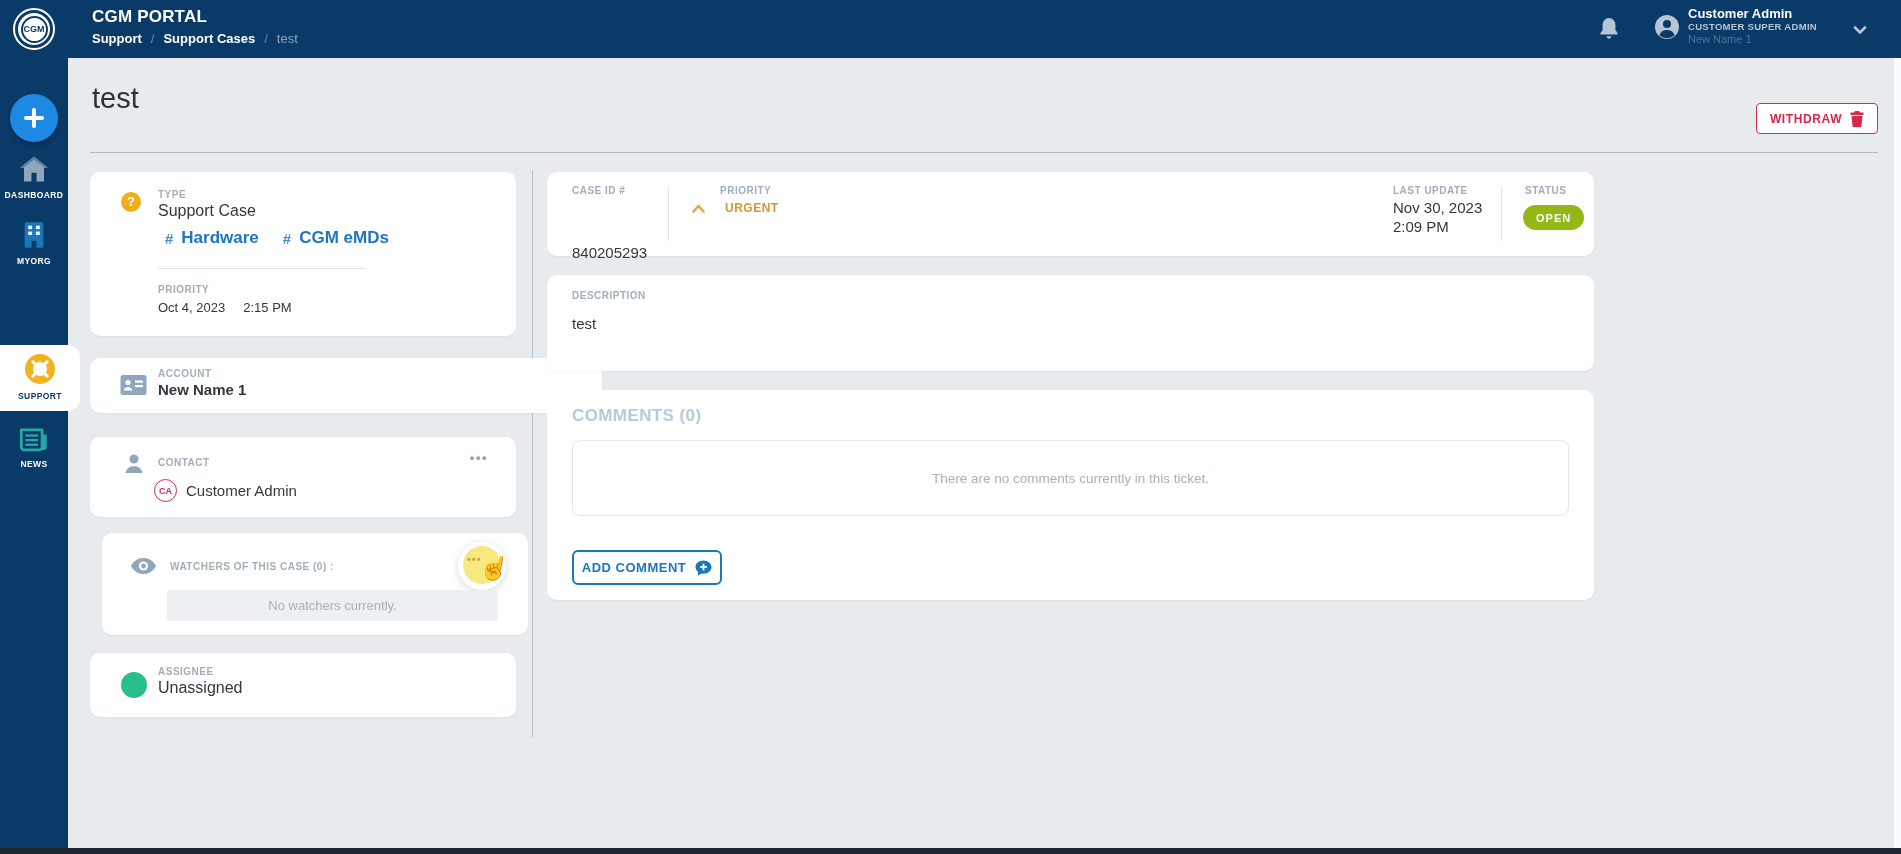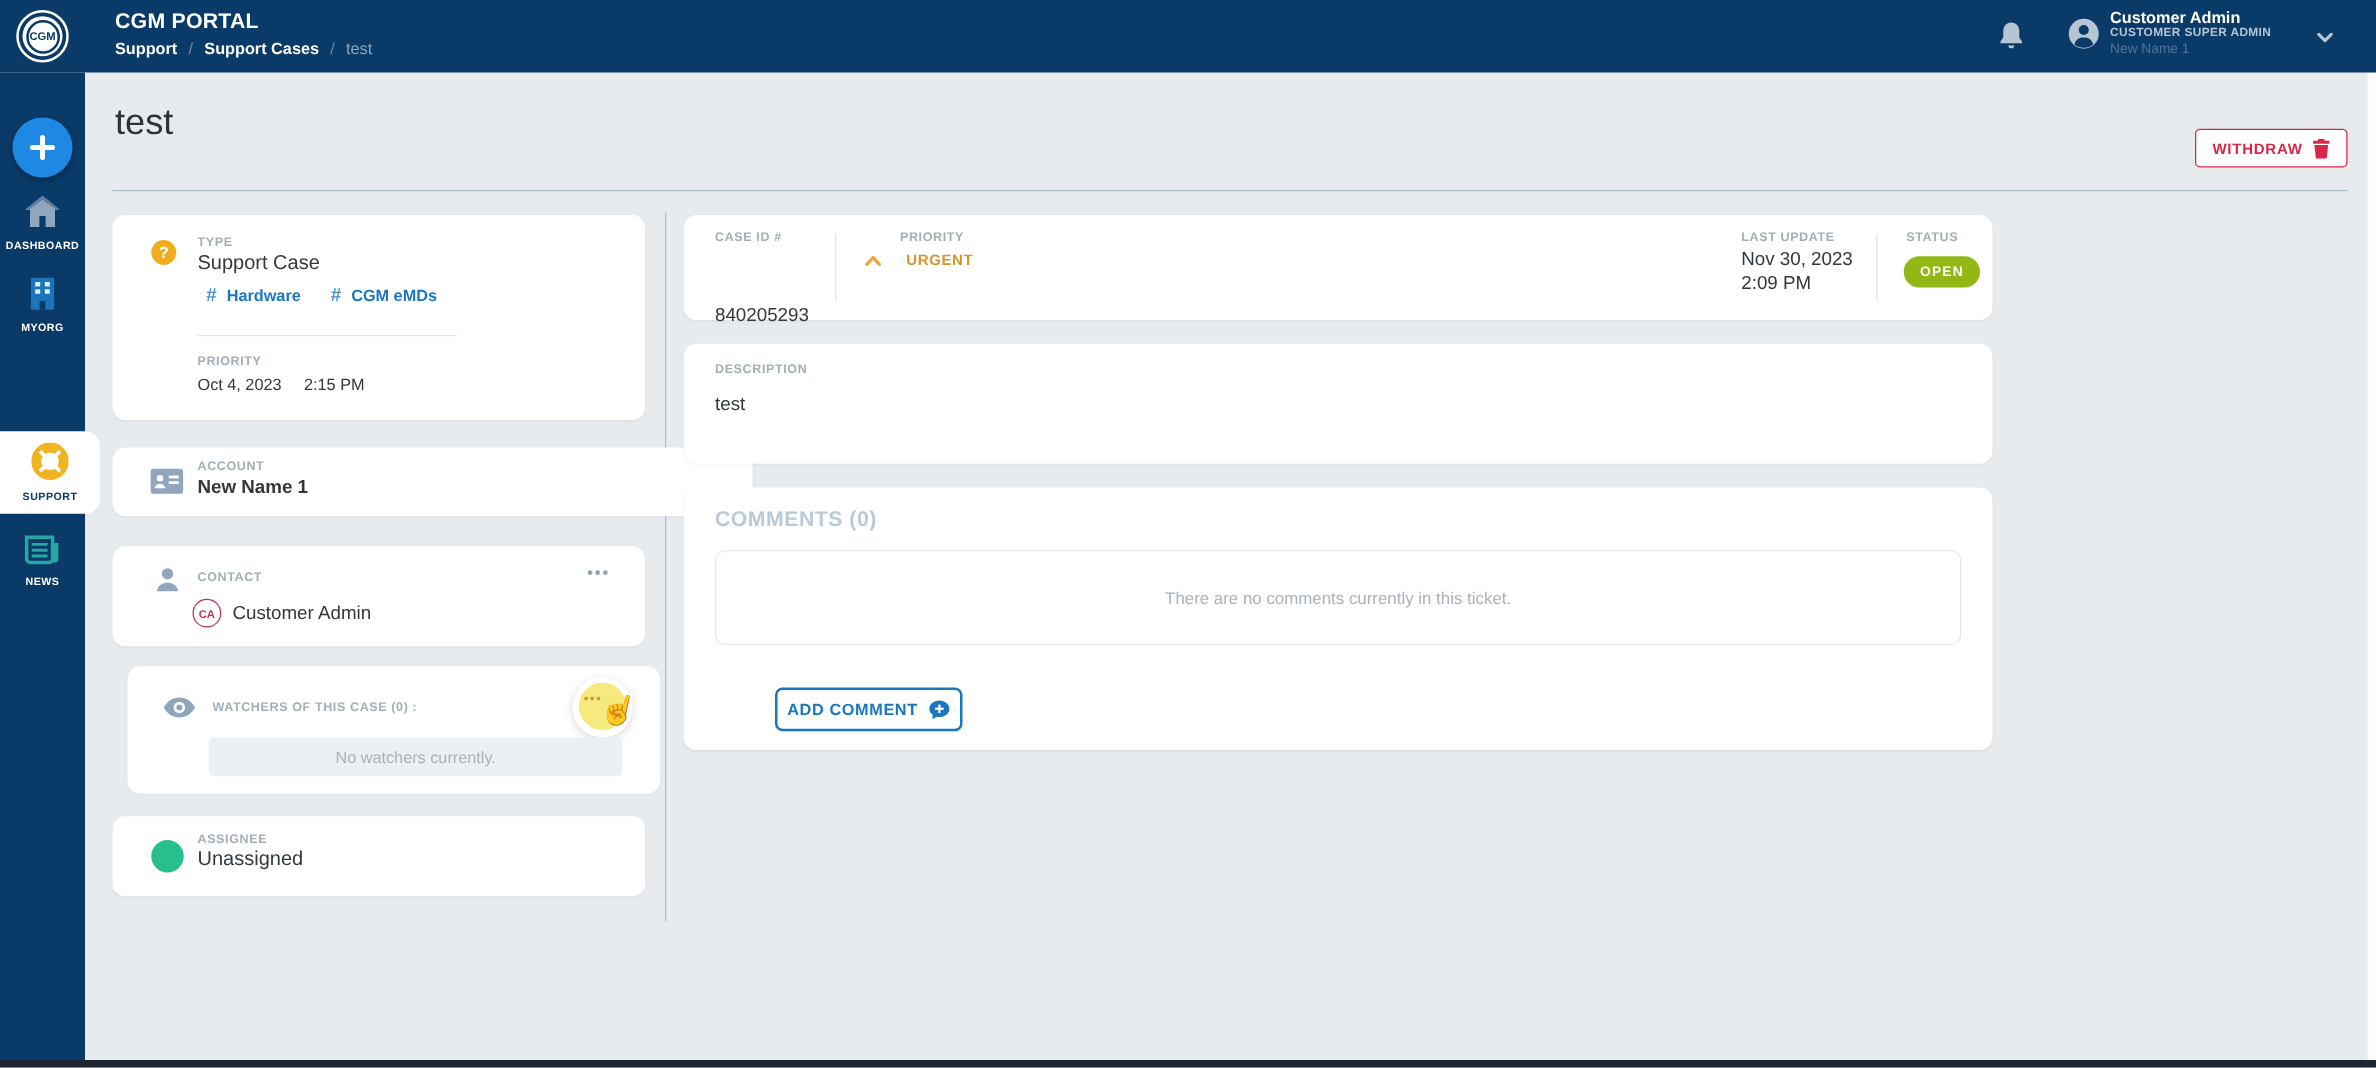"Hardware" .tag-text { font-size: 13px -> 17px }
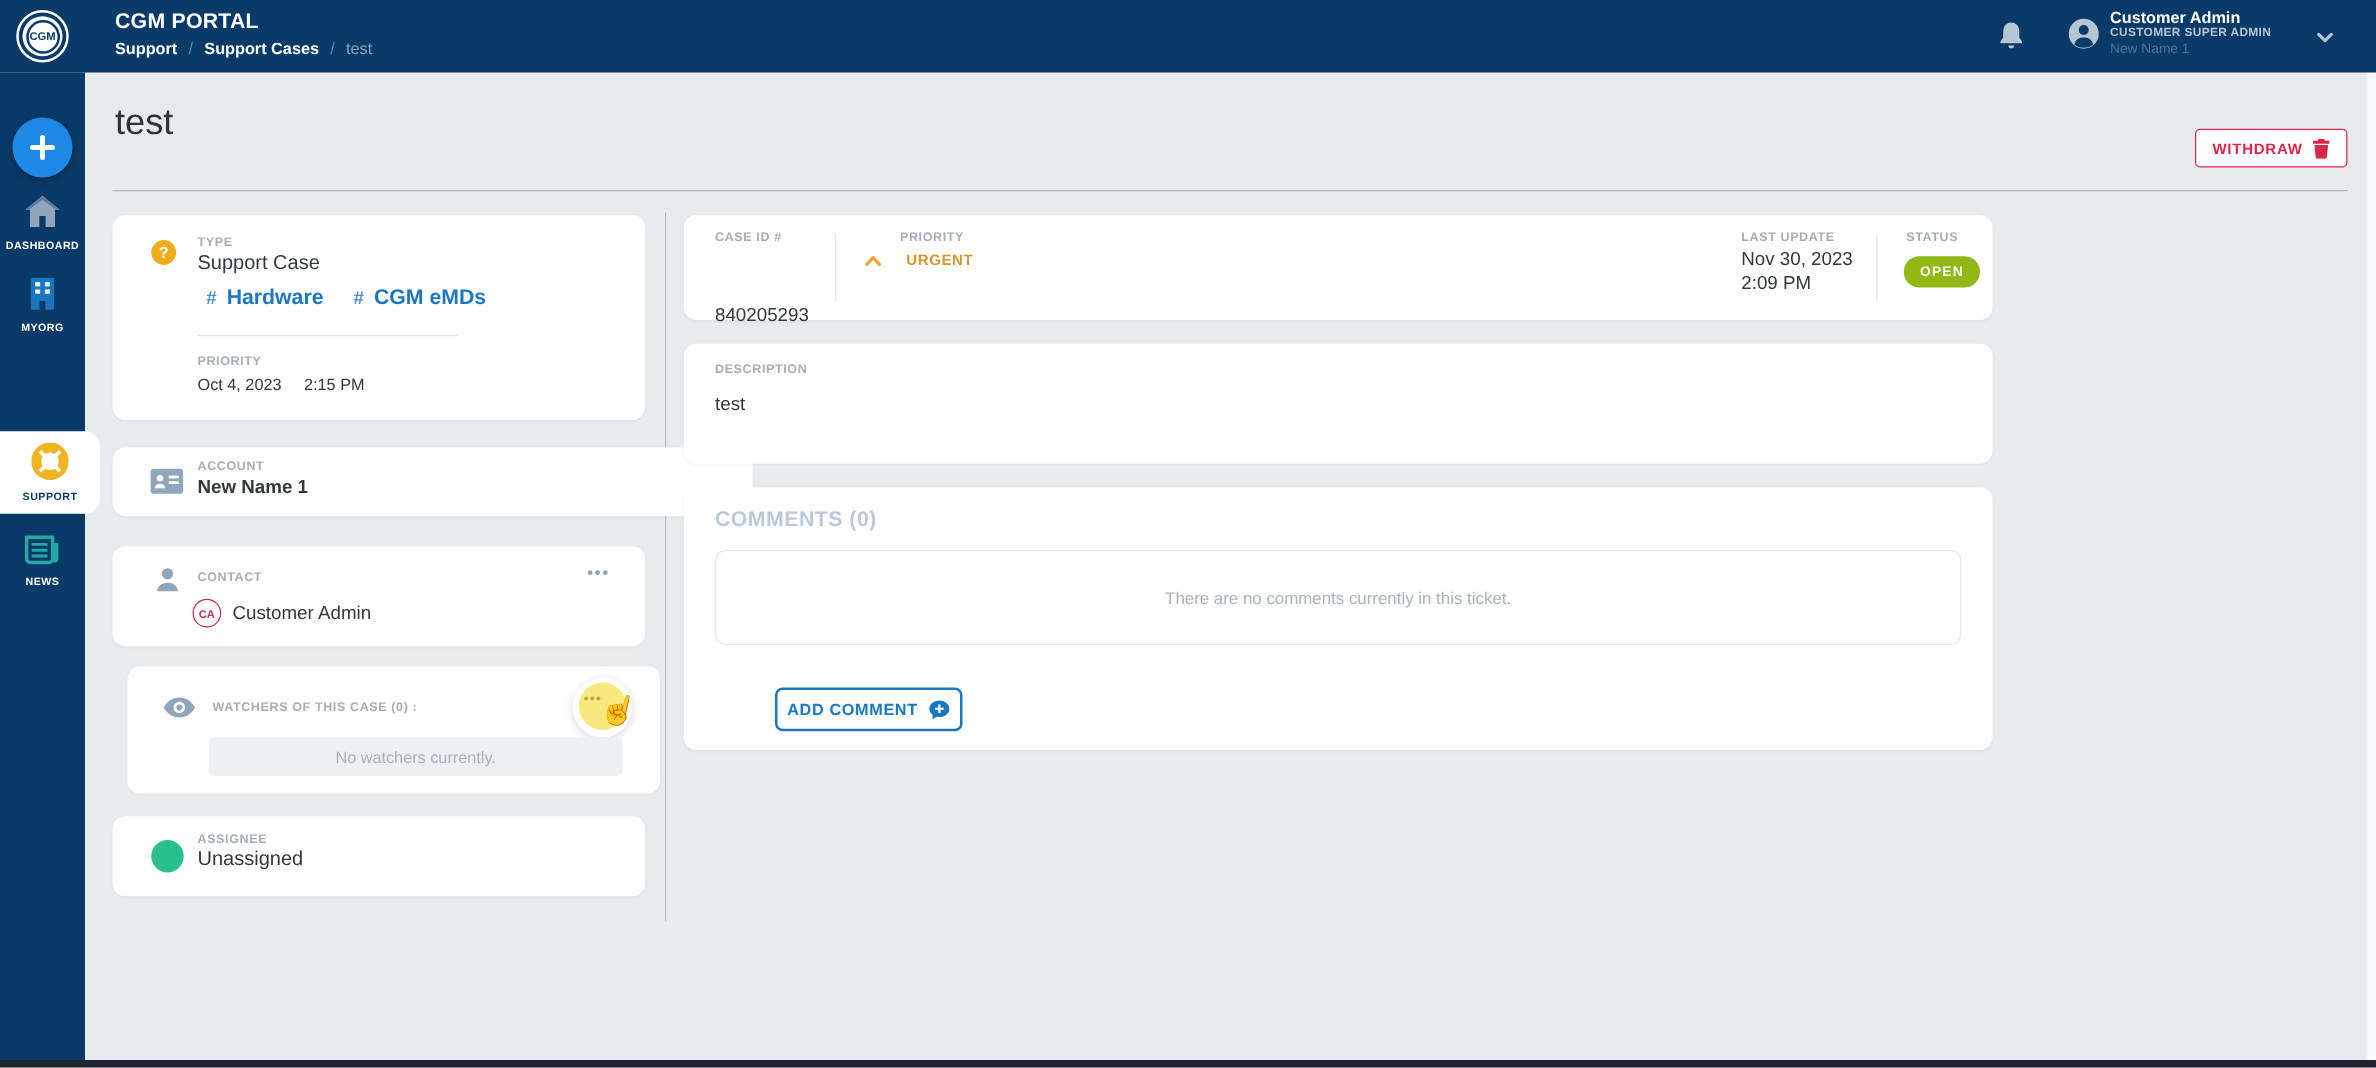"ADD COMMENT" .add-comment-btn { margin-left: 48px -> none }
